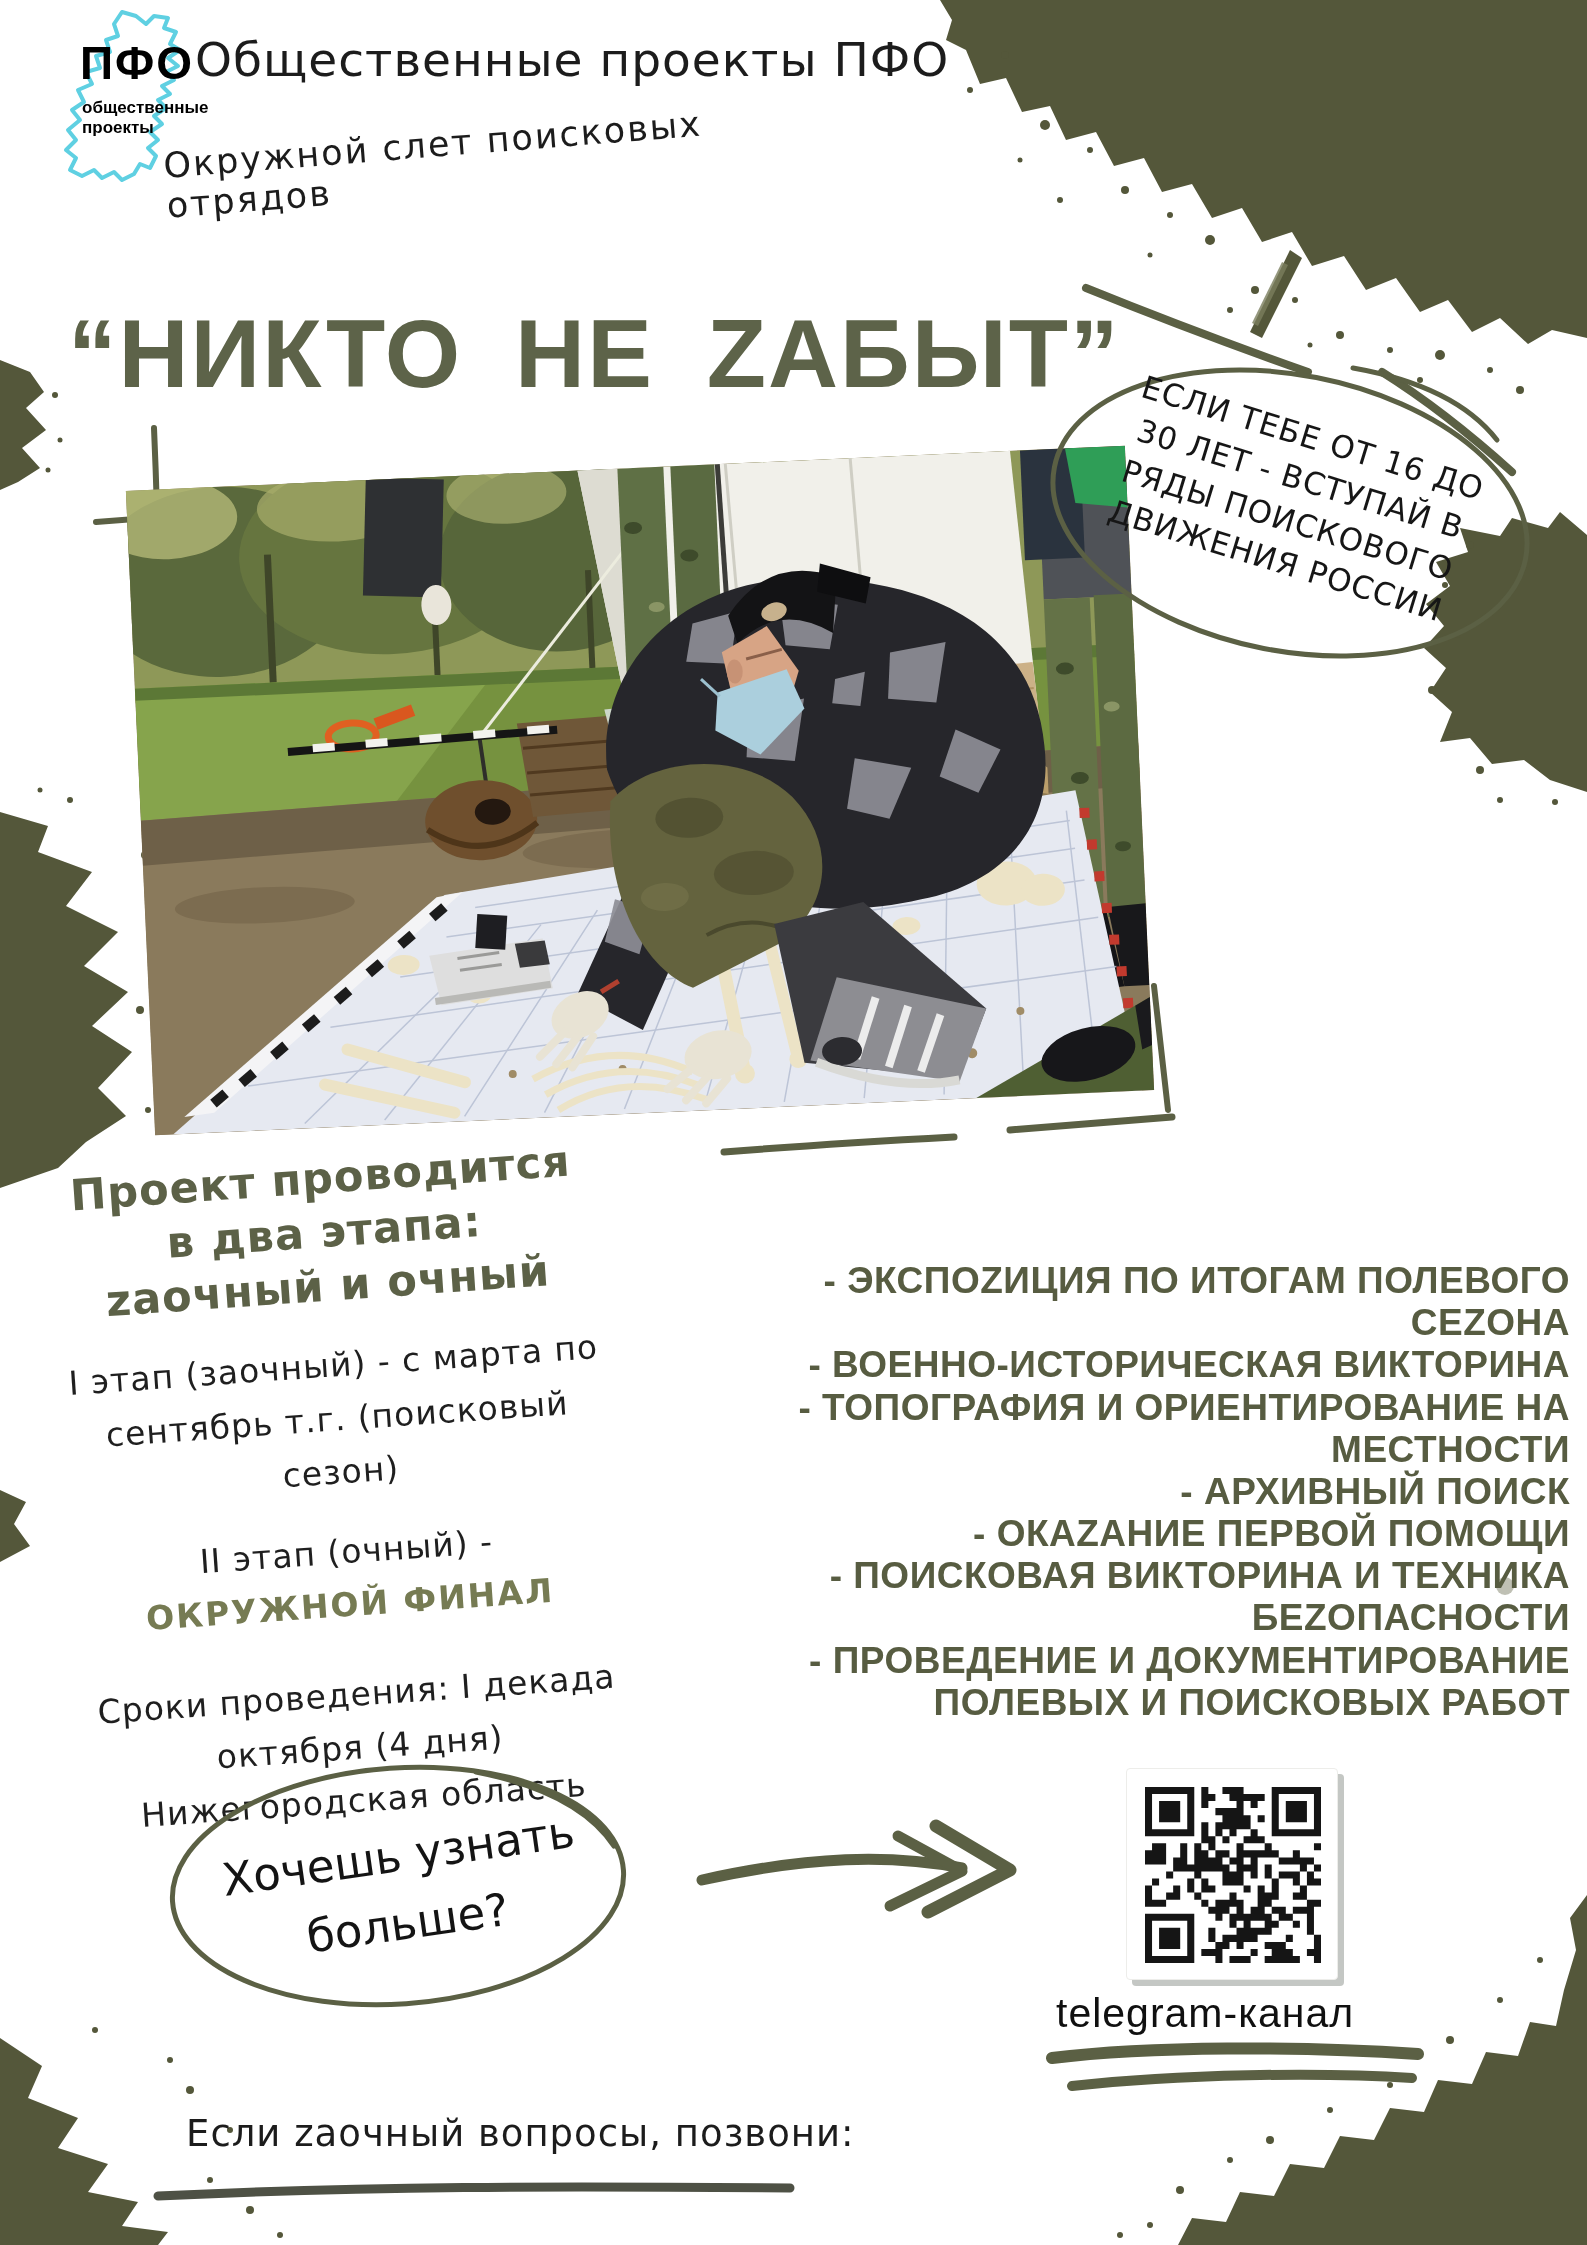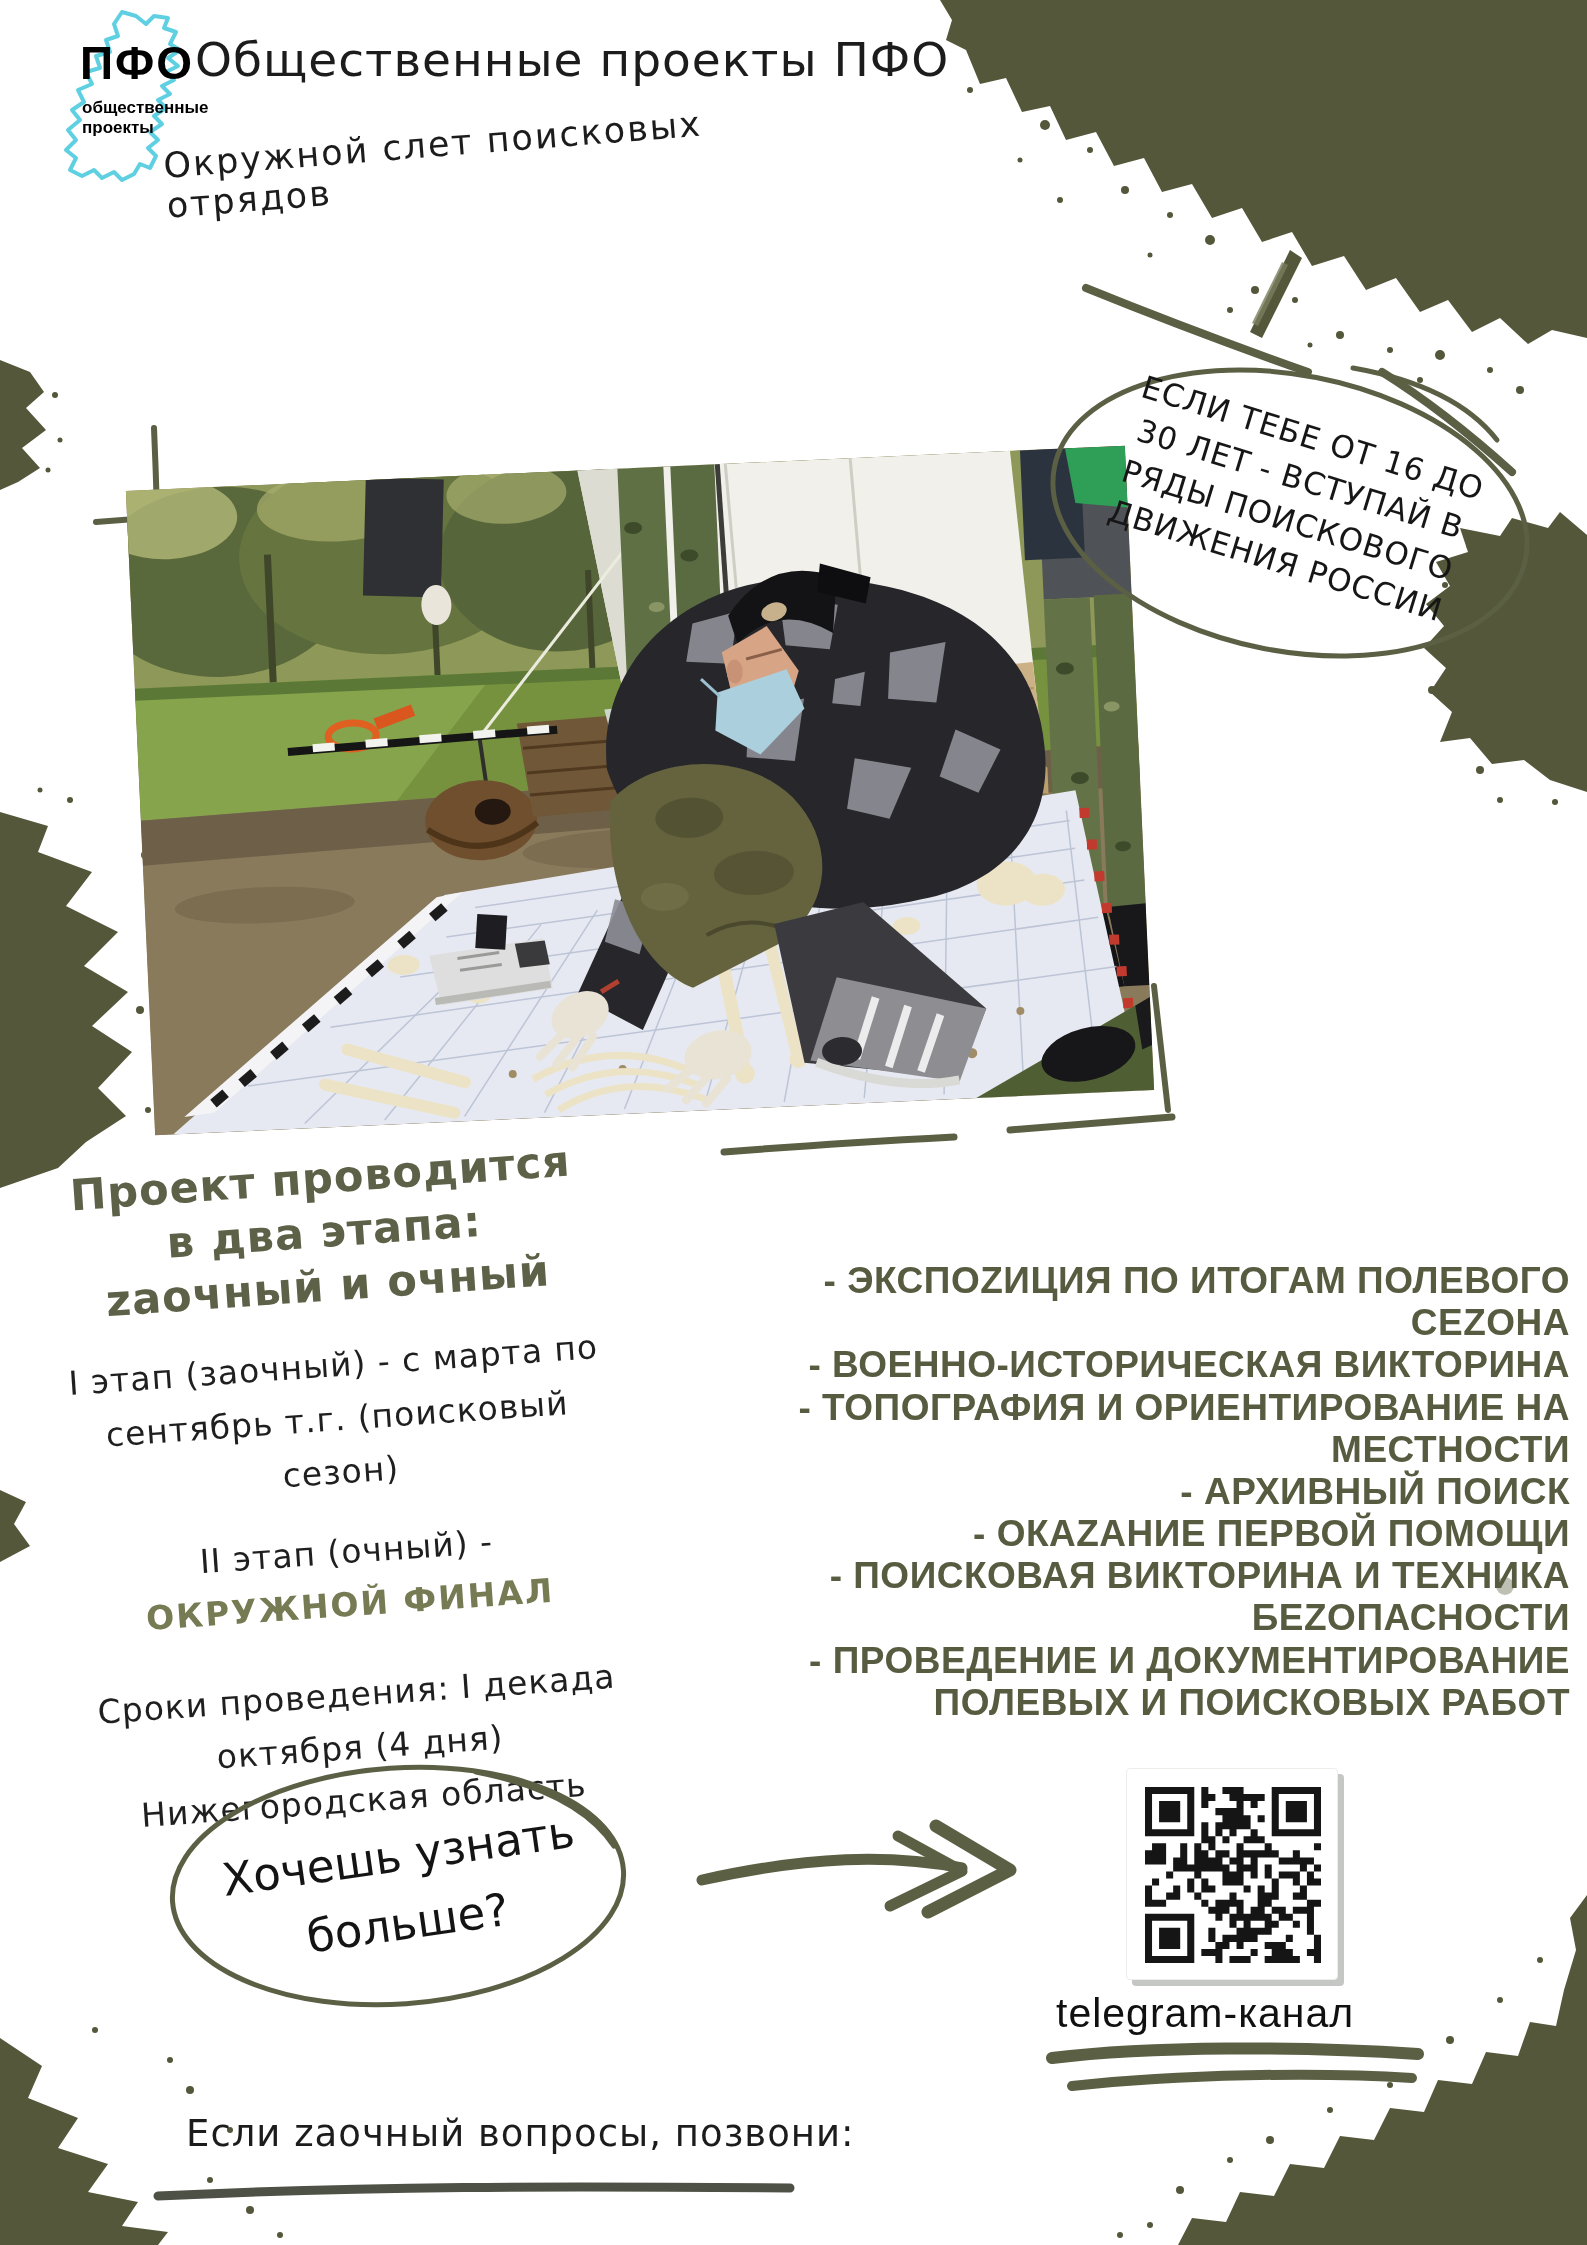"“НИКТО НЕ ZАБЫТ”" div.abs { html: none -> <div>“НИКТО НЕ ZАБЫТ”</div> }
